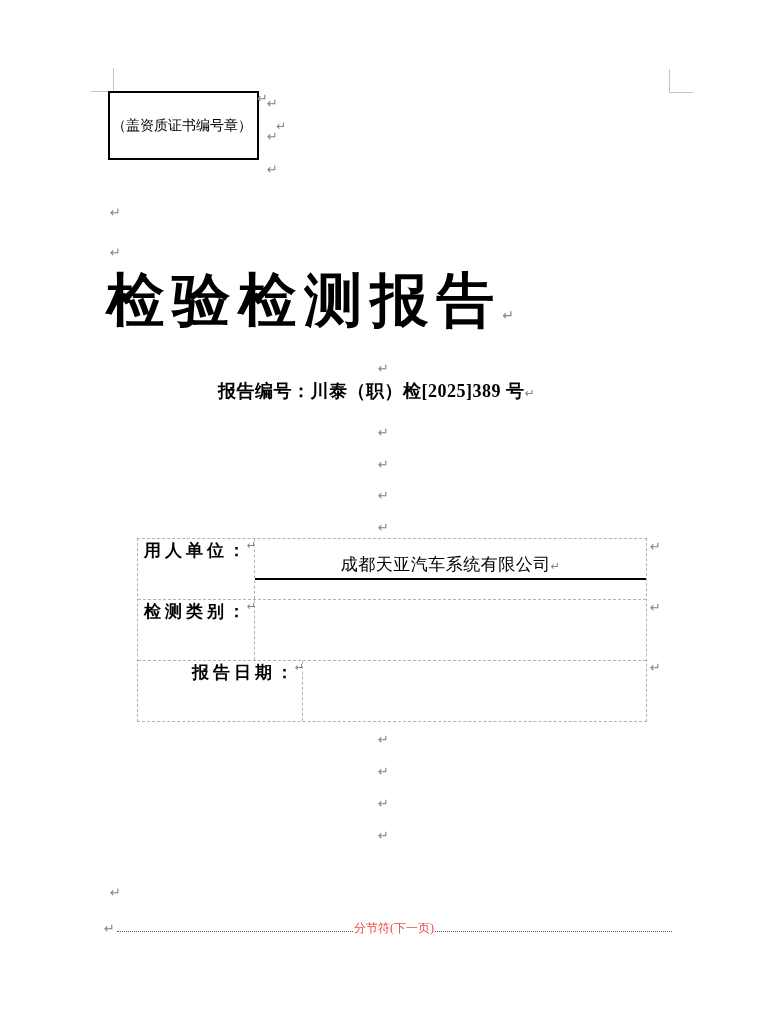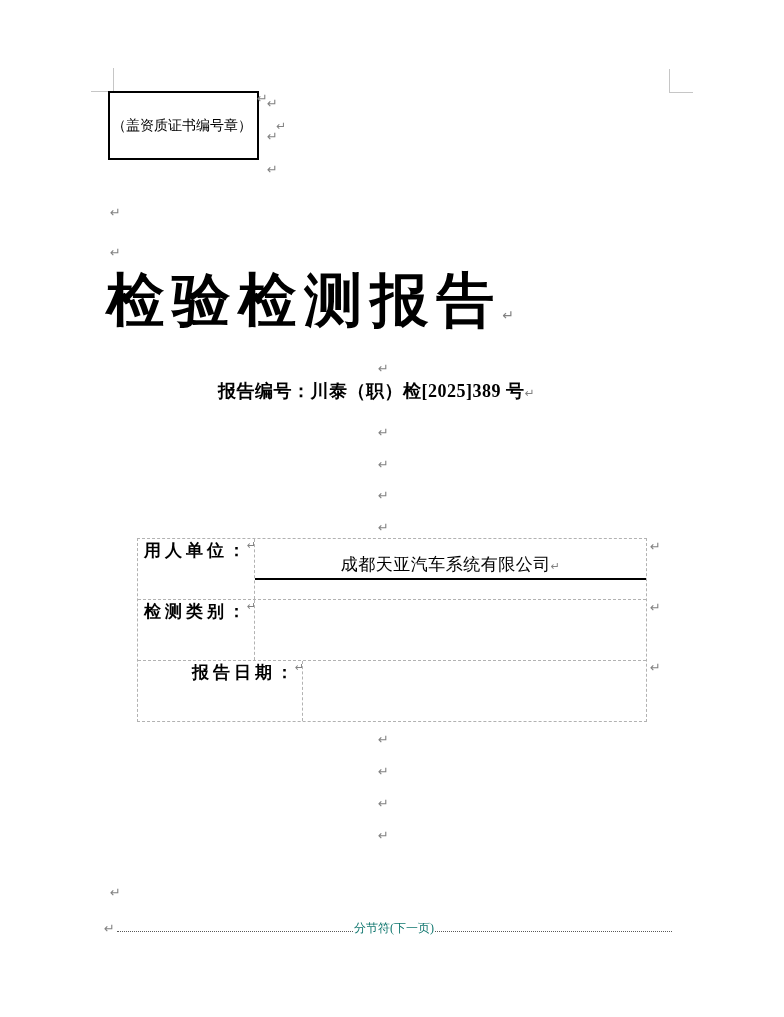"分节符(下一页)" .sb-text { color: #0f766e -> #ef4444 }
